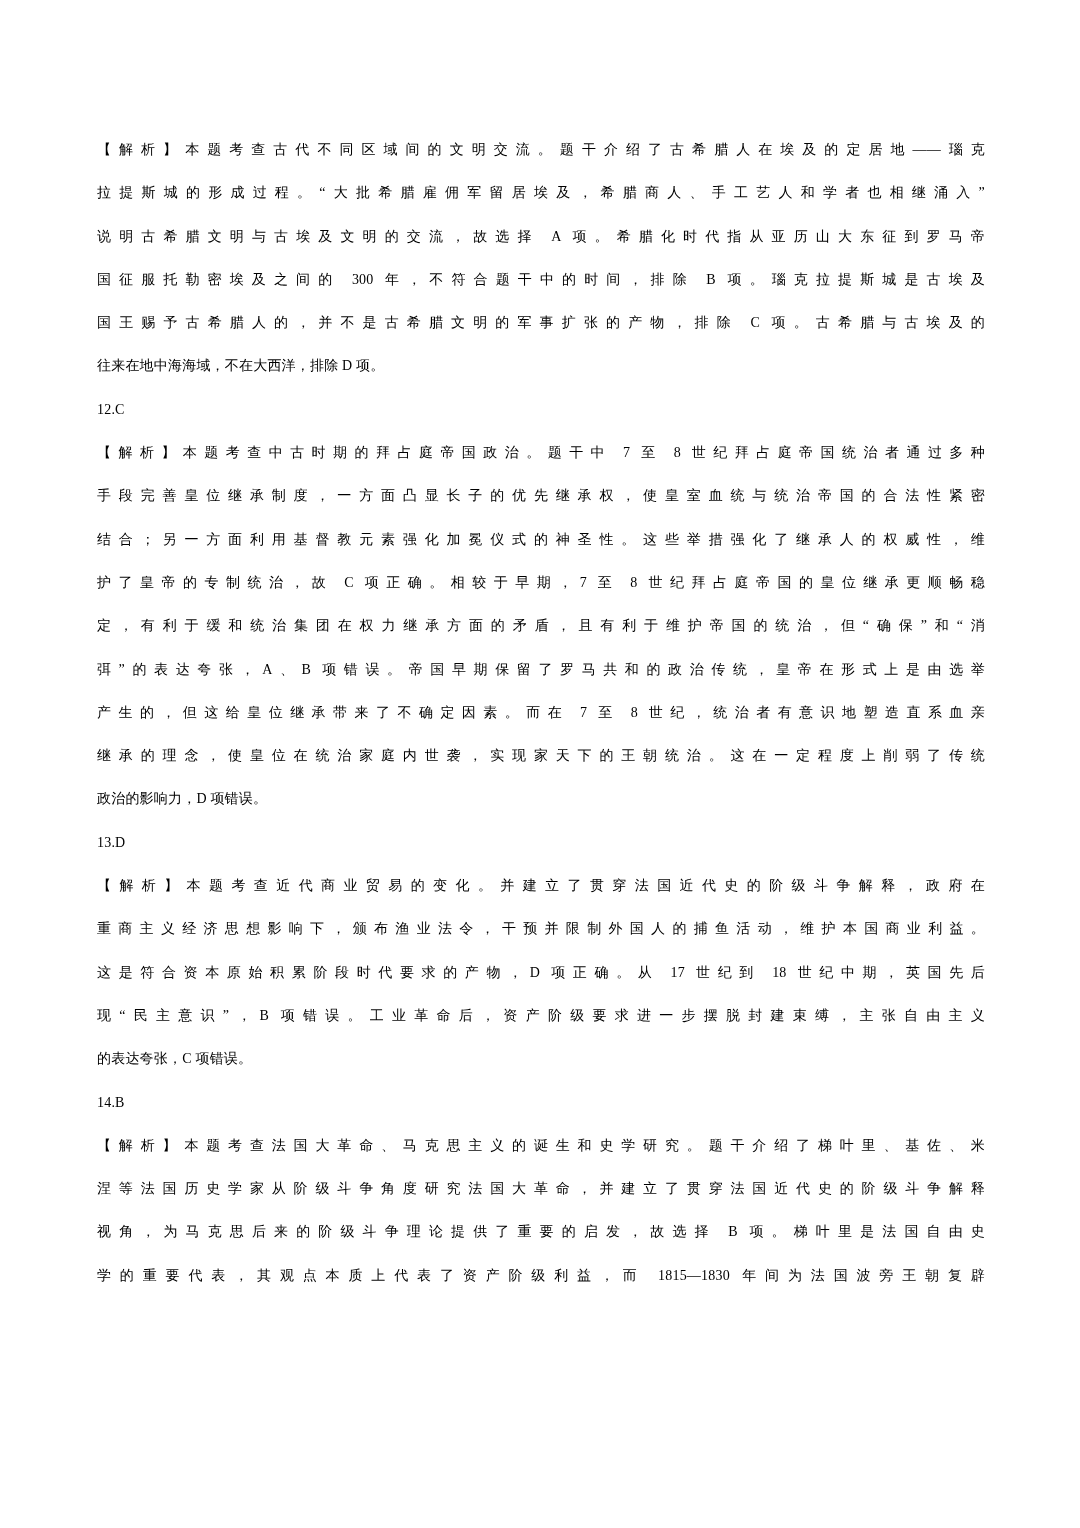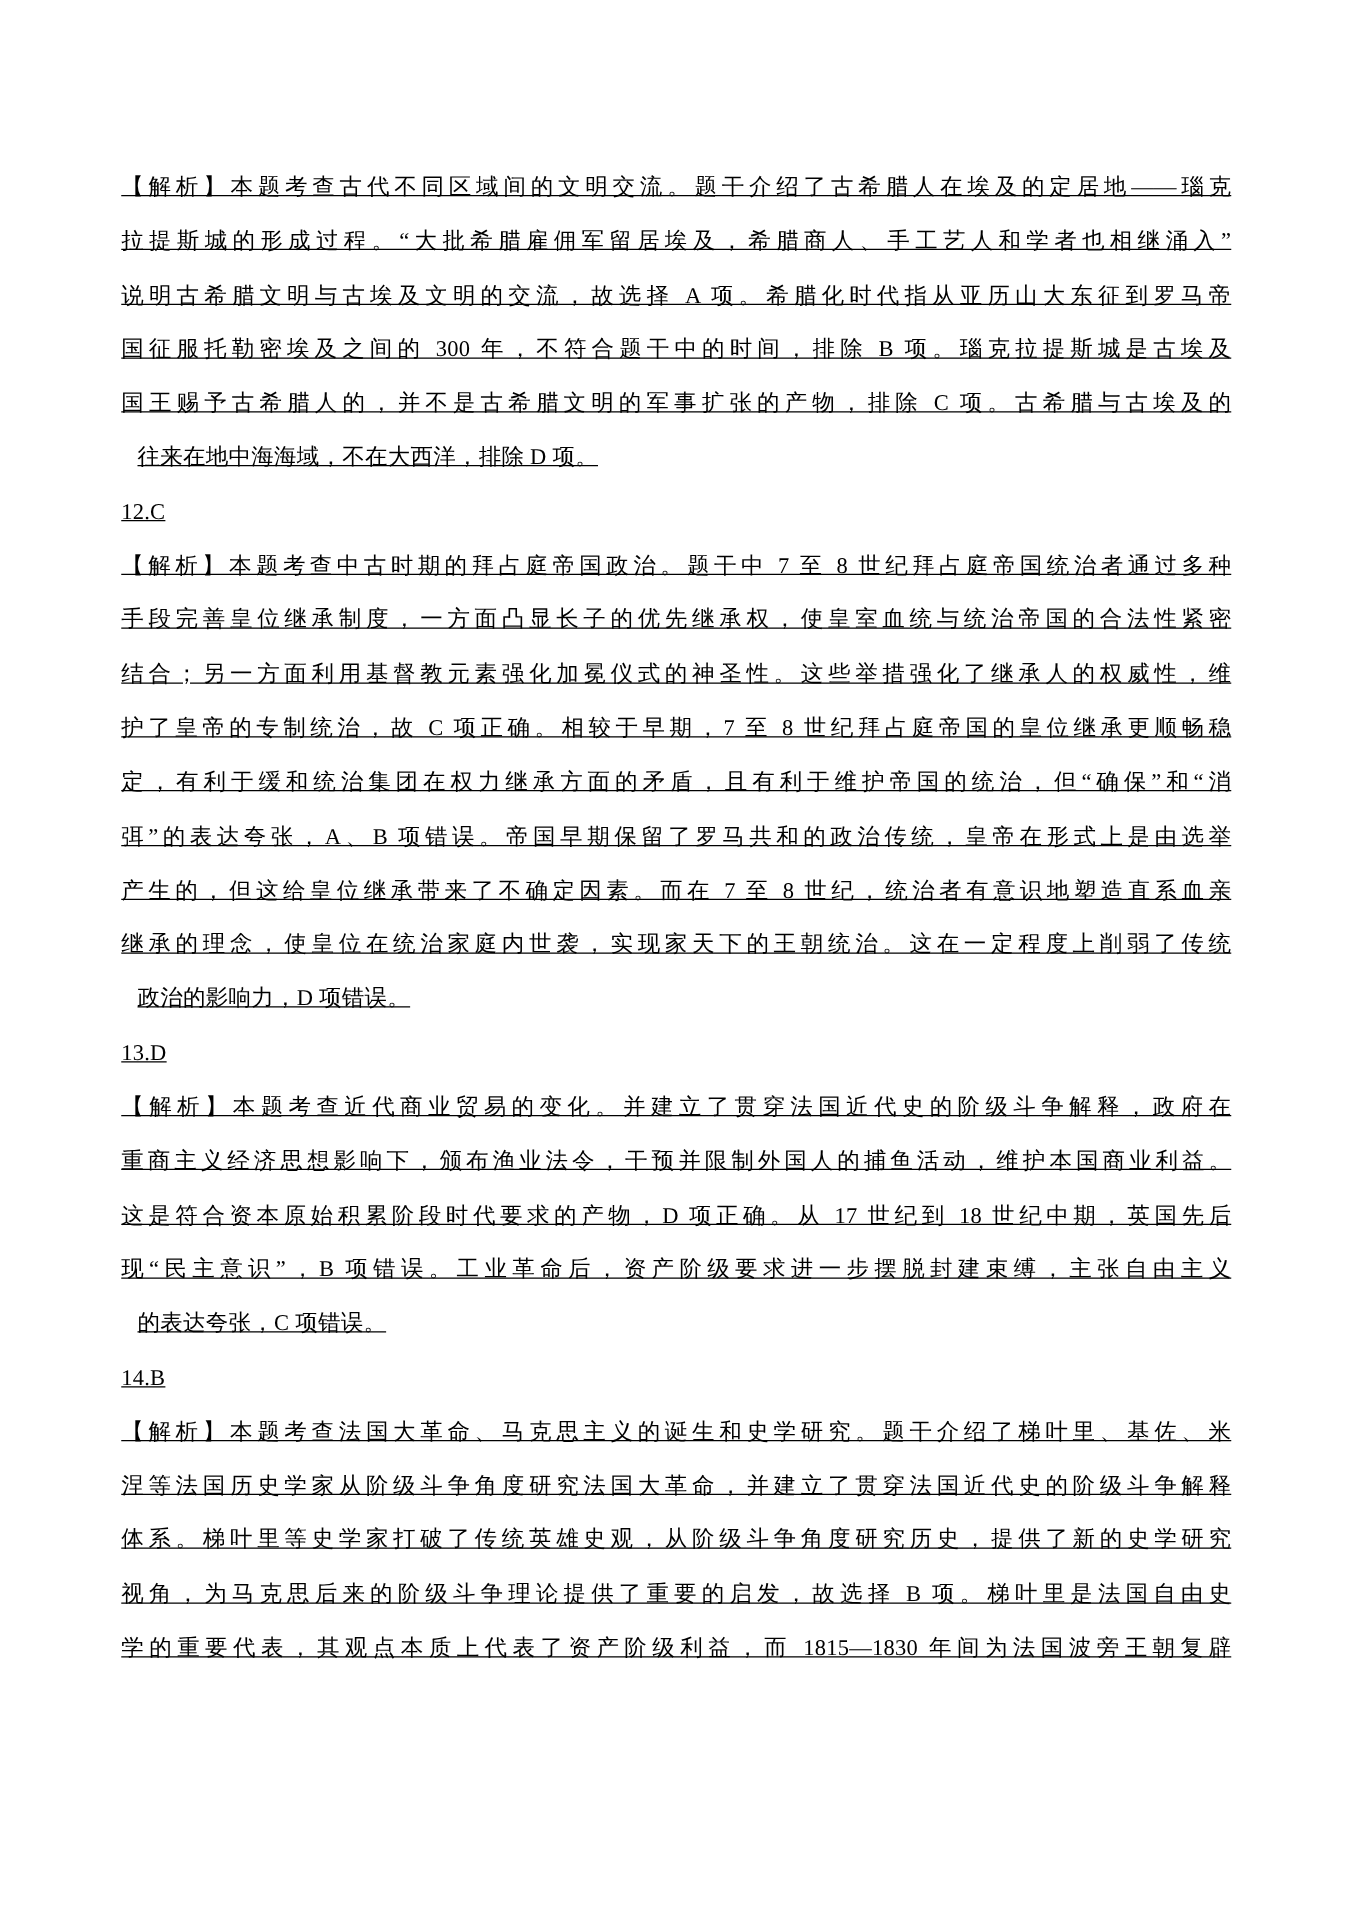"【解析】本题考查古代不同区域间的文明交流。题干介绍了古希腊人在埃及的定居地——瑙" .line { font-size: 18px -> 14px; text-decoration: underline -> none }
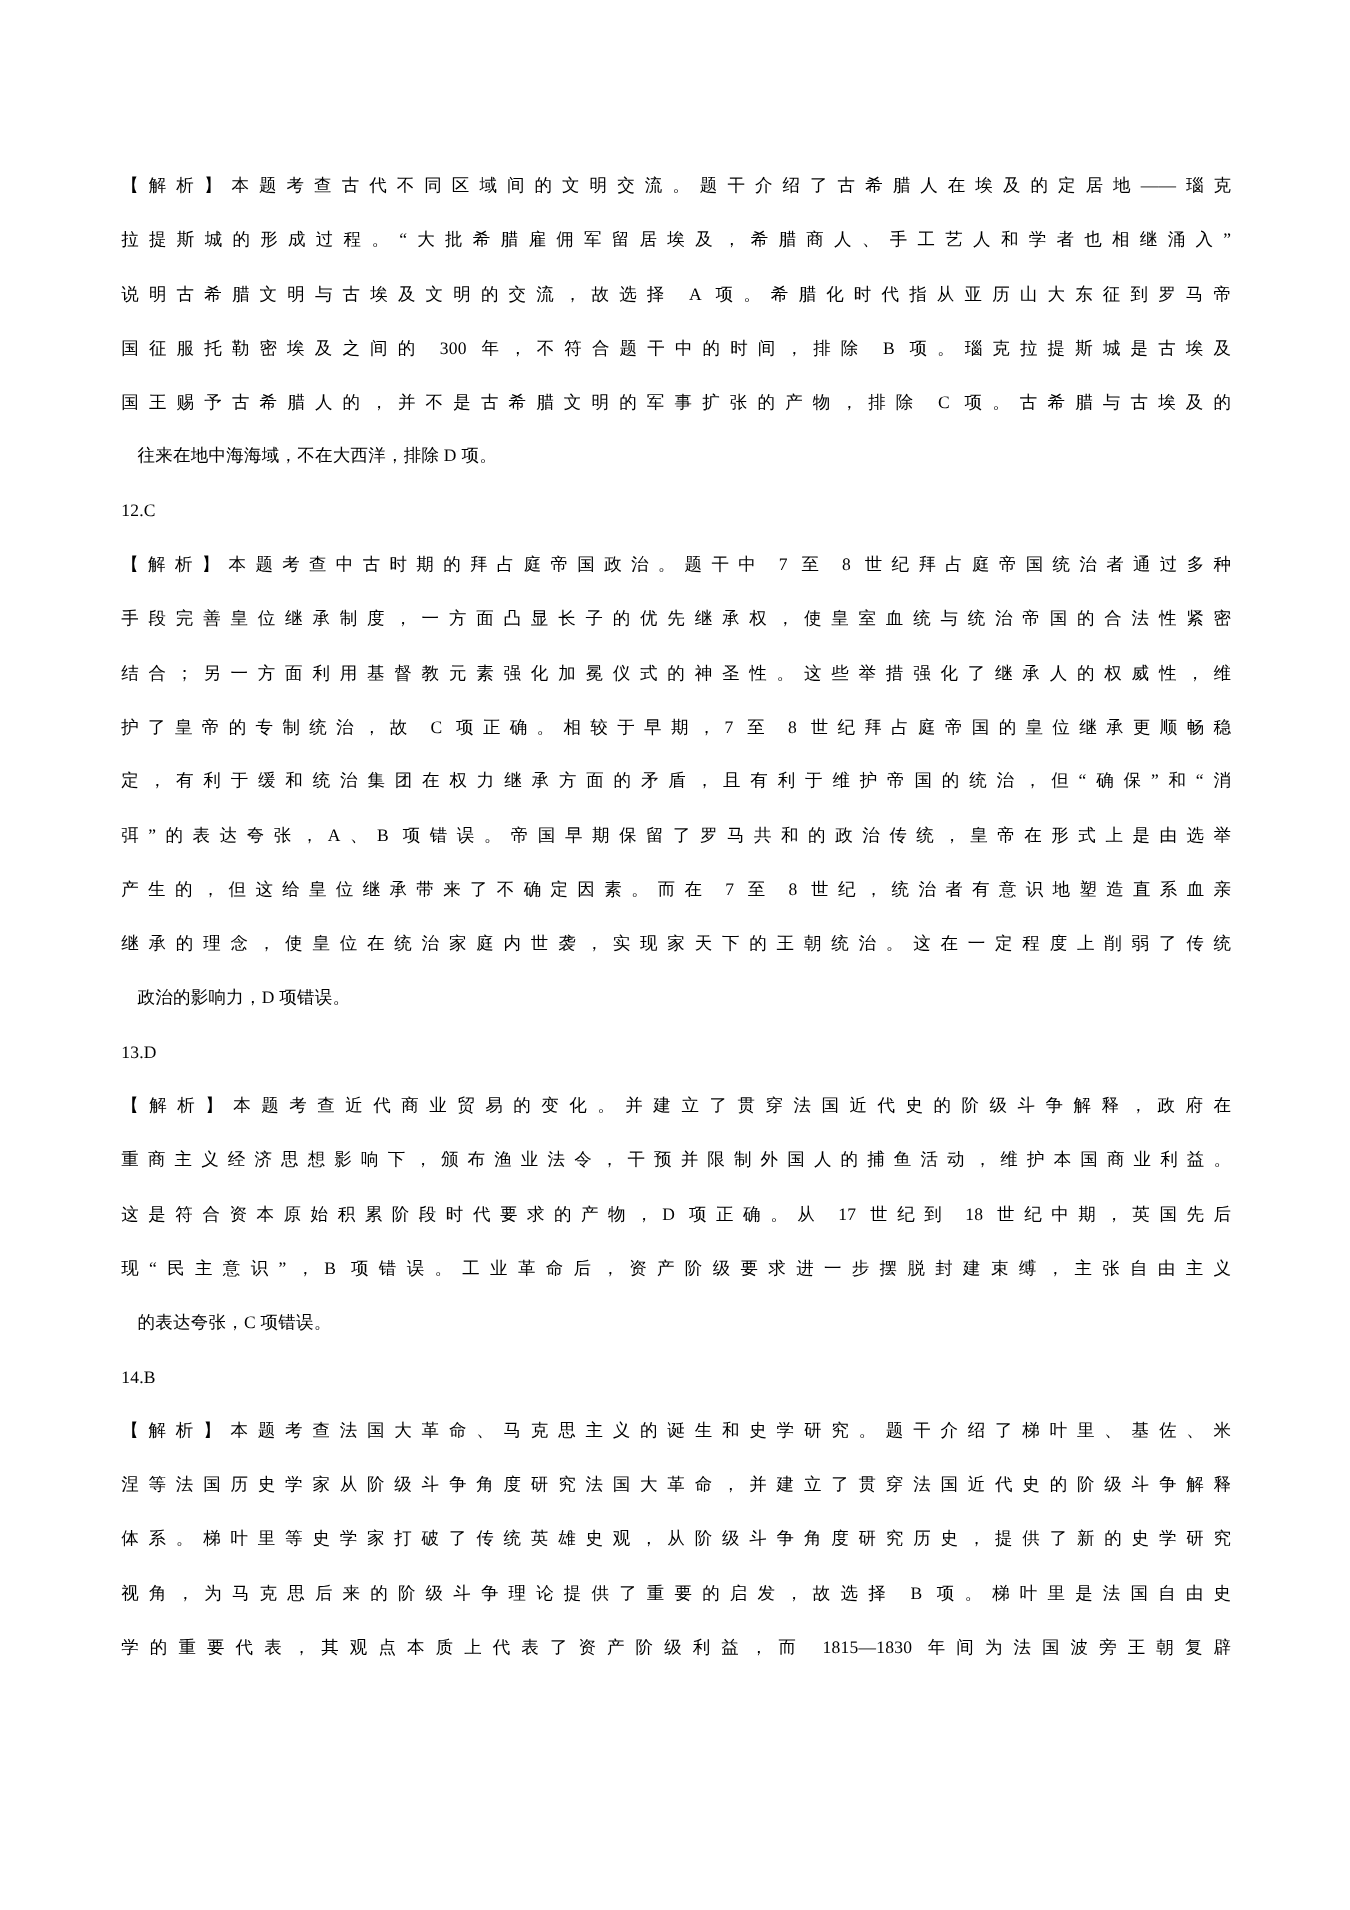"往来在地中海海域，不在大西洋，排除 D 项。" .line.last { margin-left: 13px -> none }
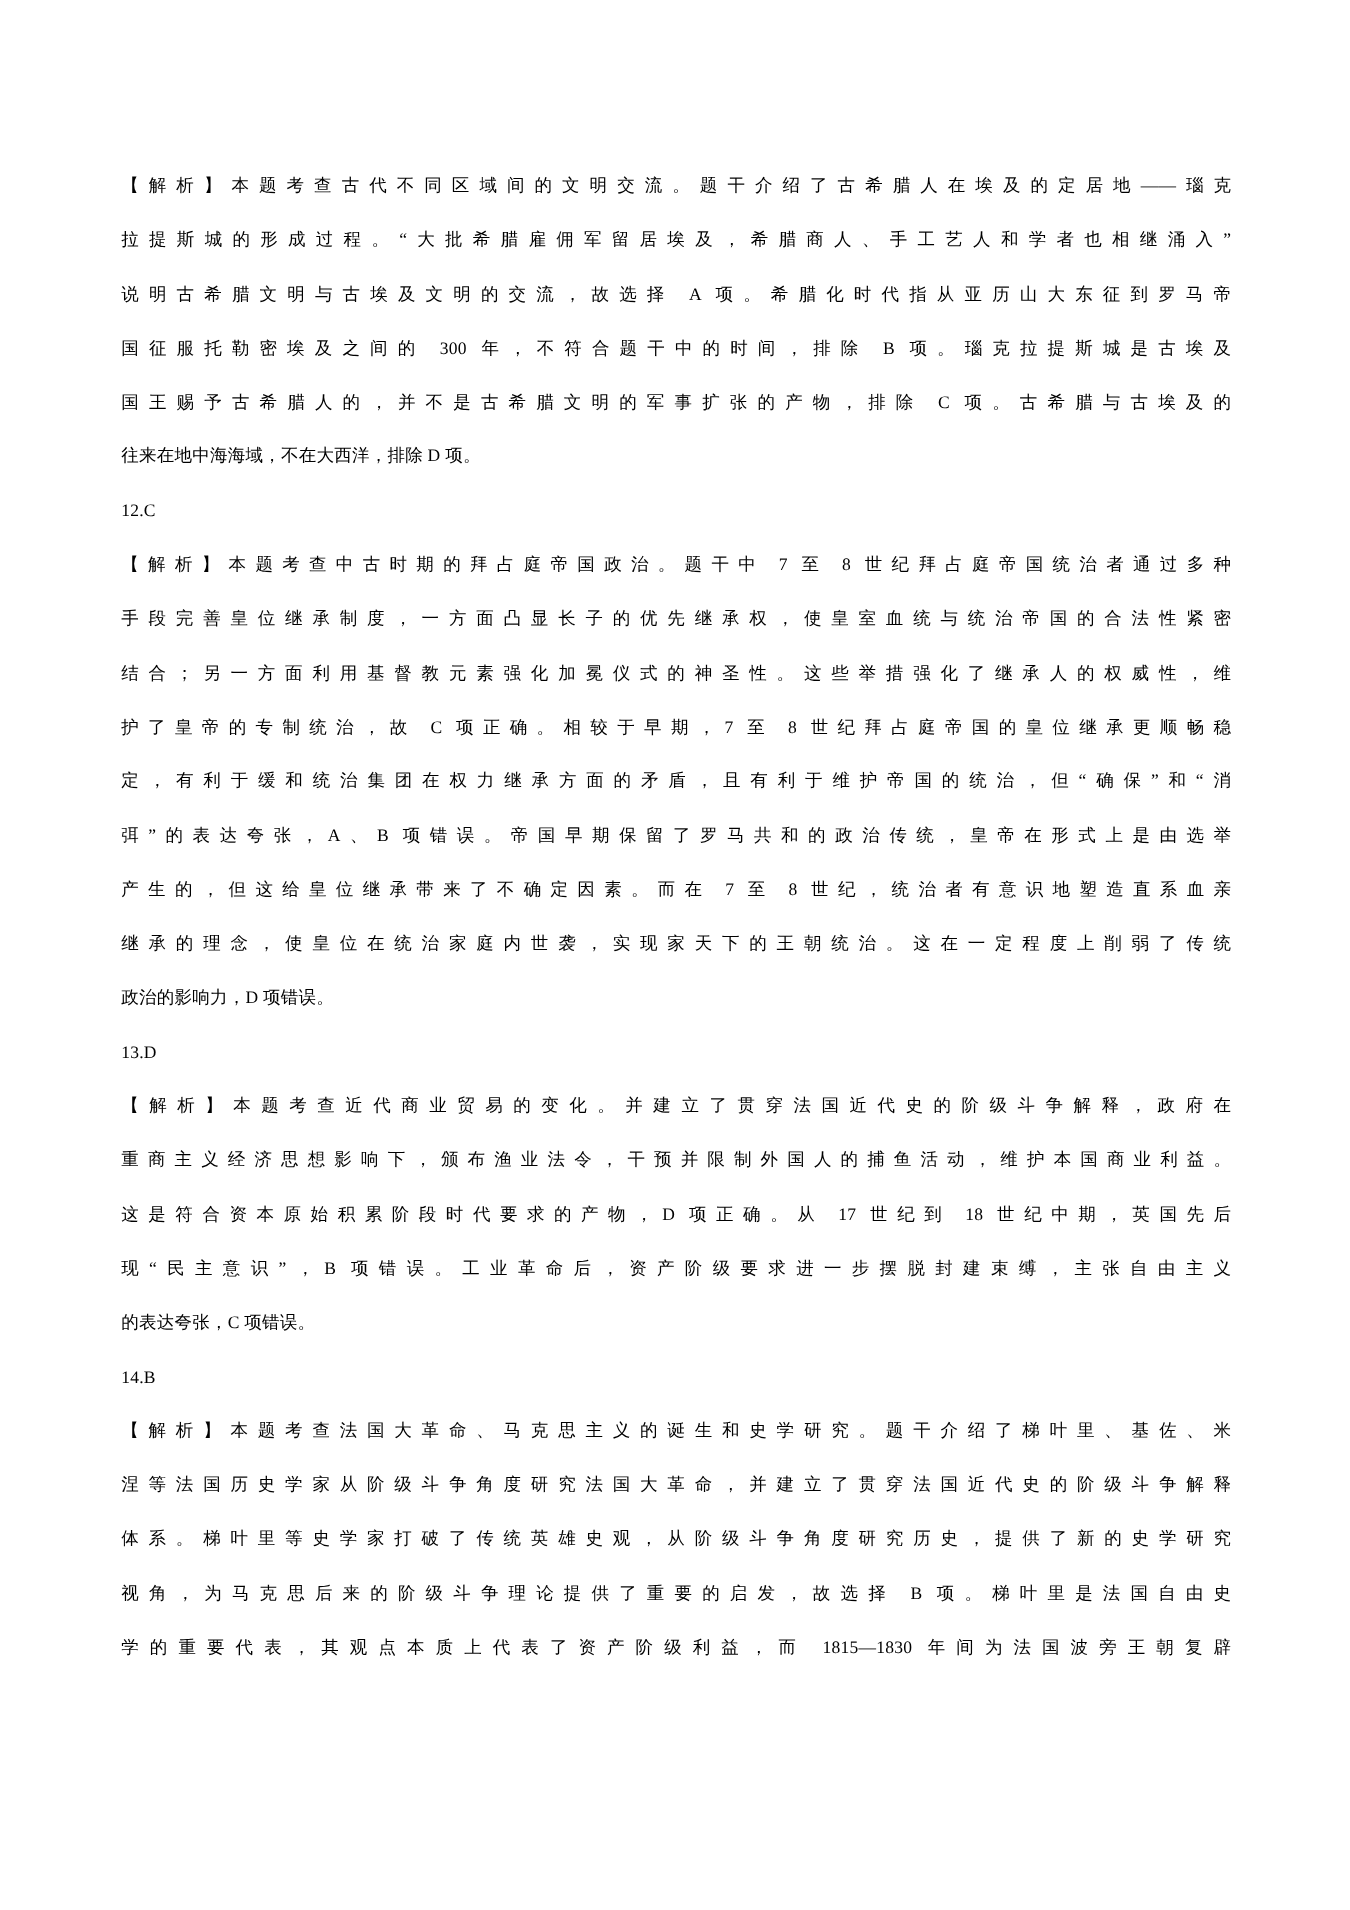"体系。梯叶里等史学家打破了传统英雄史观，从阶级斗争角度研究历史，提供了新的史学研" div.line { html: <div>体系。梯叶里等史学家打破了传统英雄史观，从阶级斗争角度研究历史，提供了新的史学研究</div> -> none }
